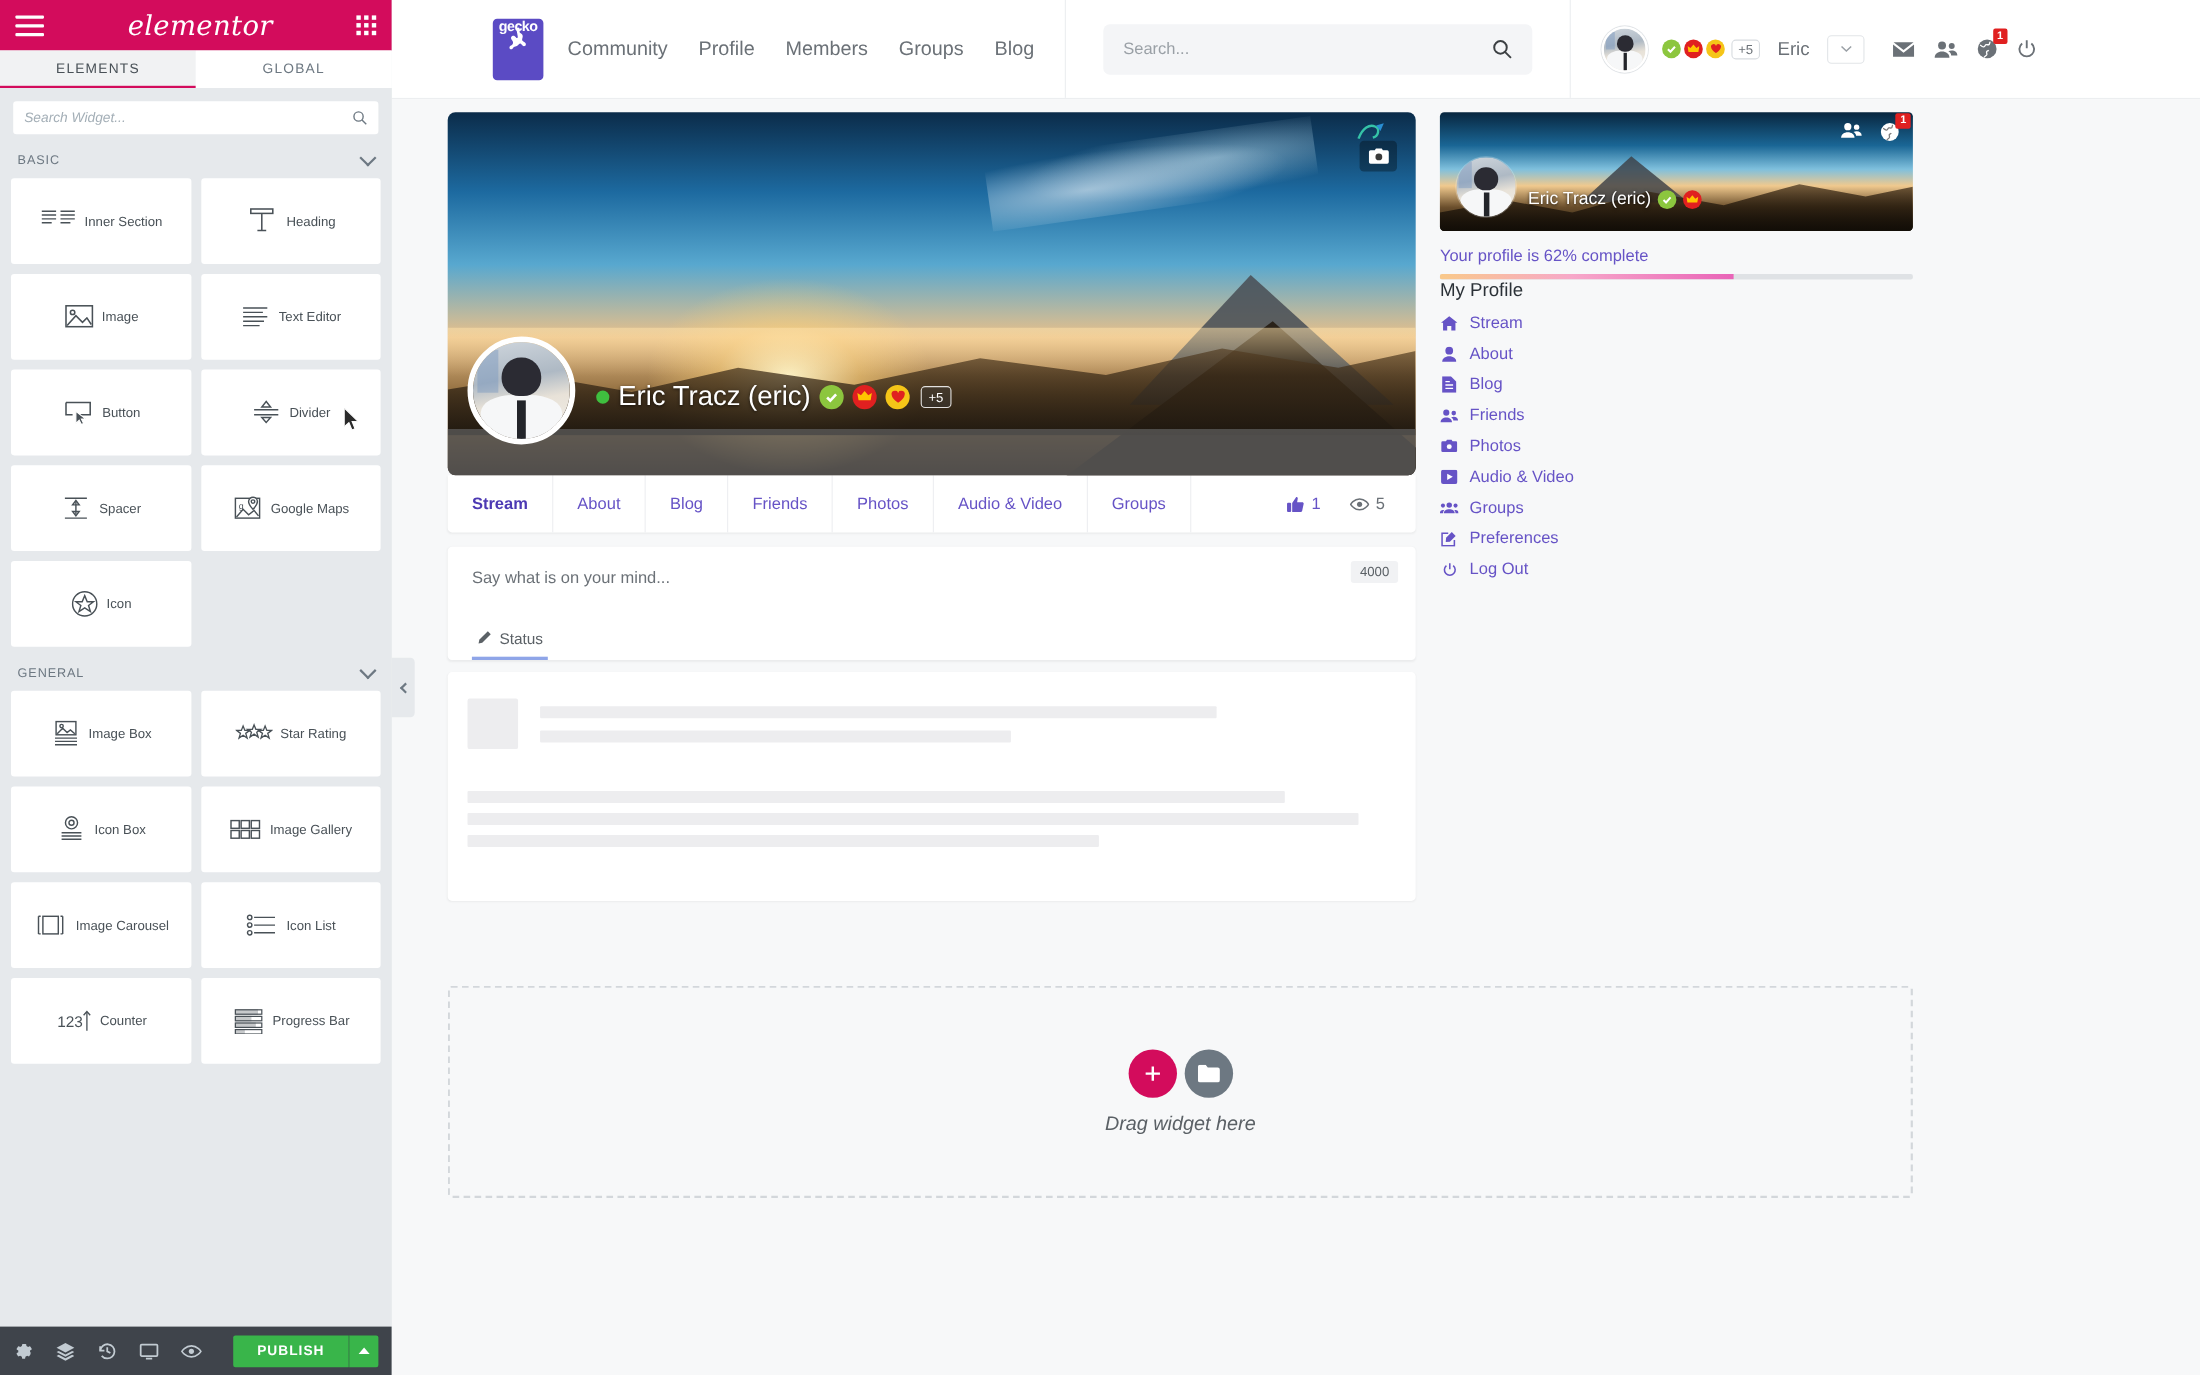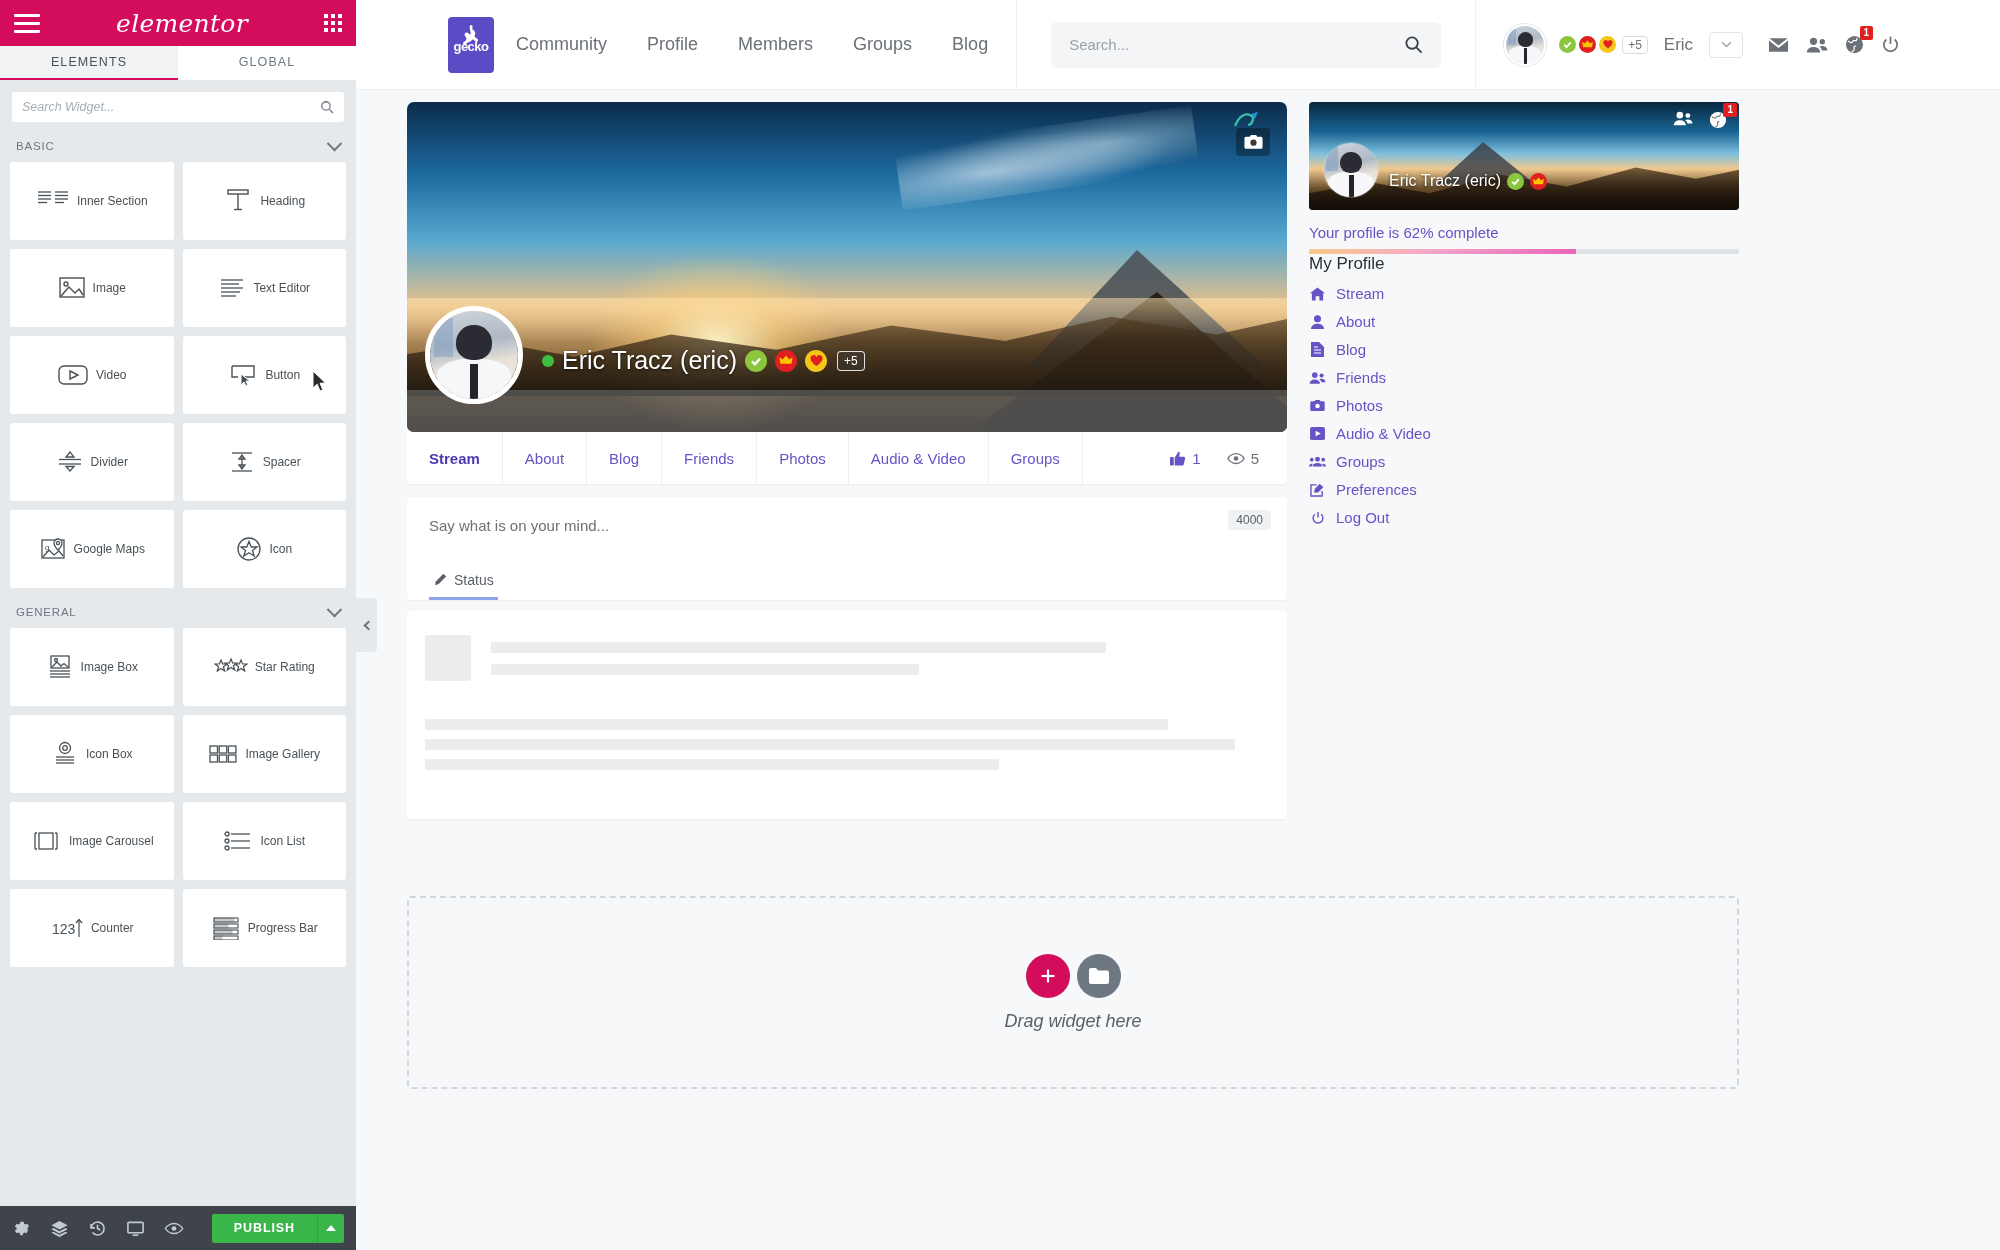"gecko" .gecko-logo { justify-content: flex-end -> flex-start }
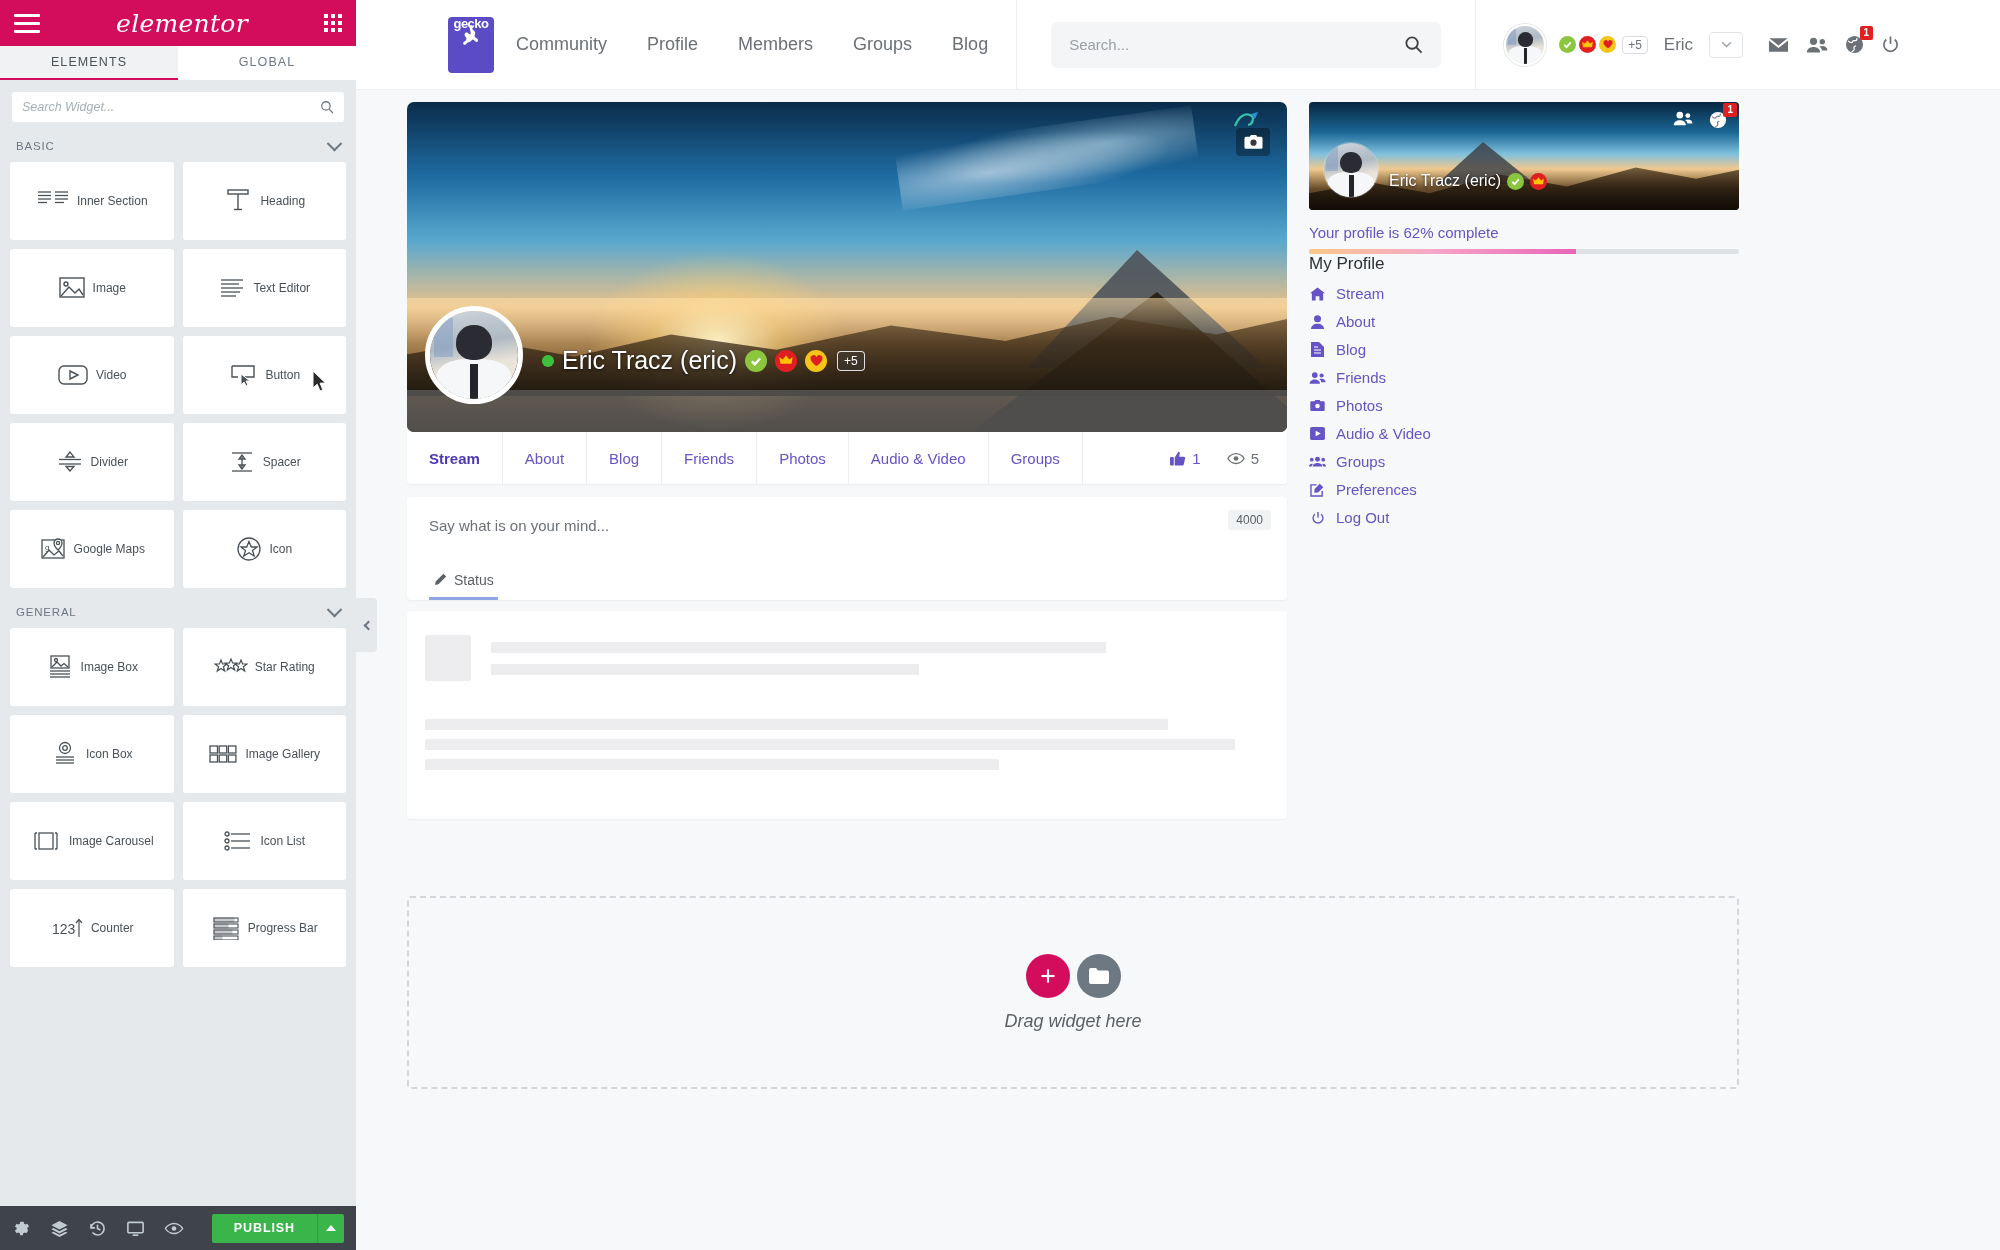"Community" .main-nav { gap: 40px -> 28px }
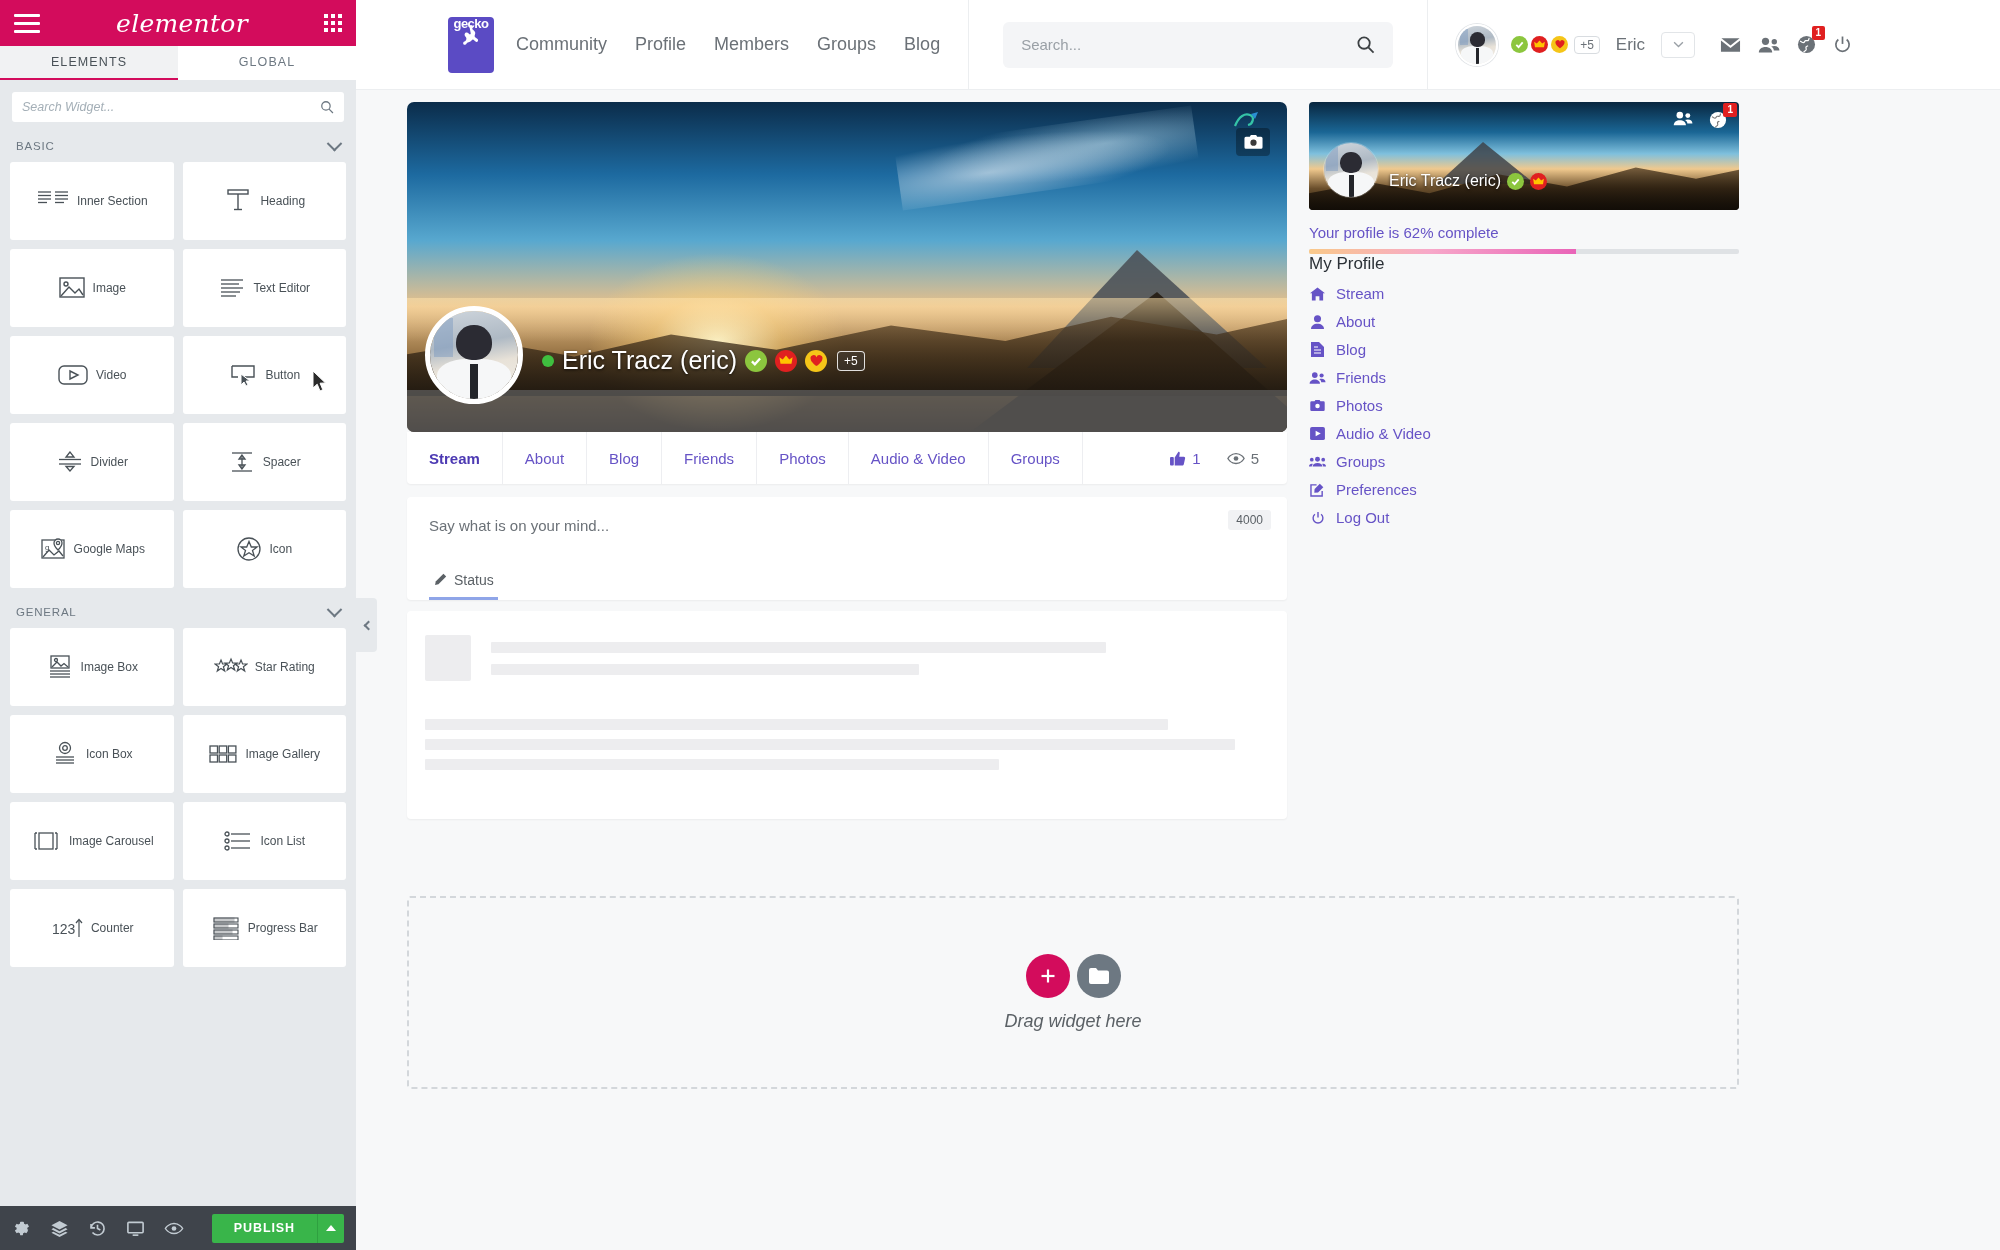"Video" div.widget-card { html: <div> <svg> <rect></rect> <polygon></polygon> </svg> <span>Video</span> </div> -> none }
